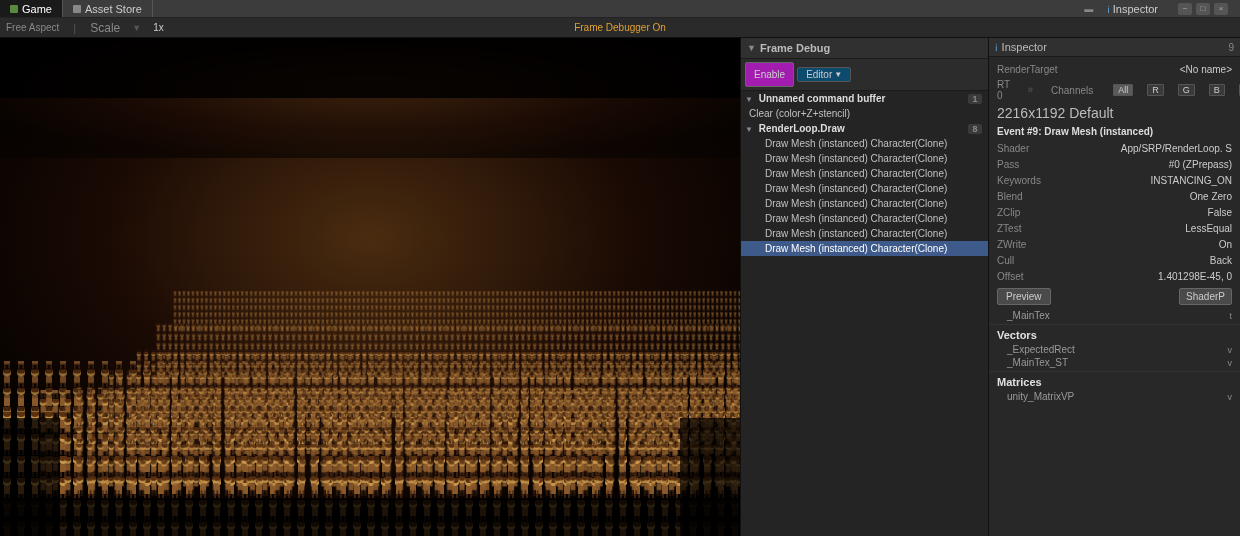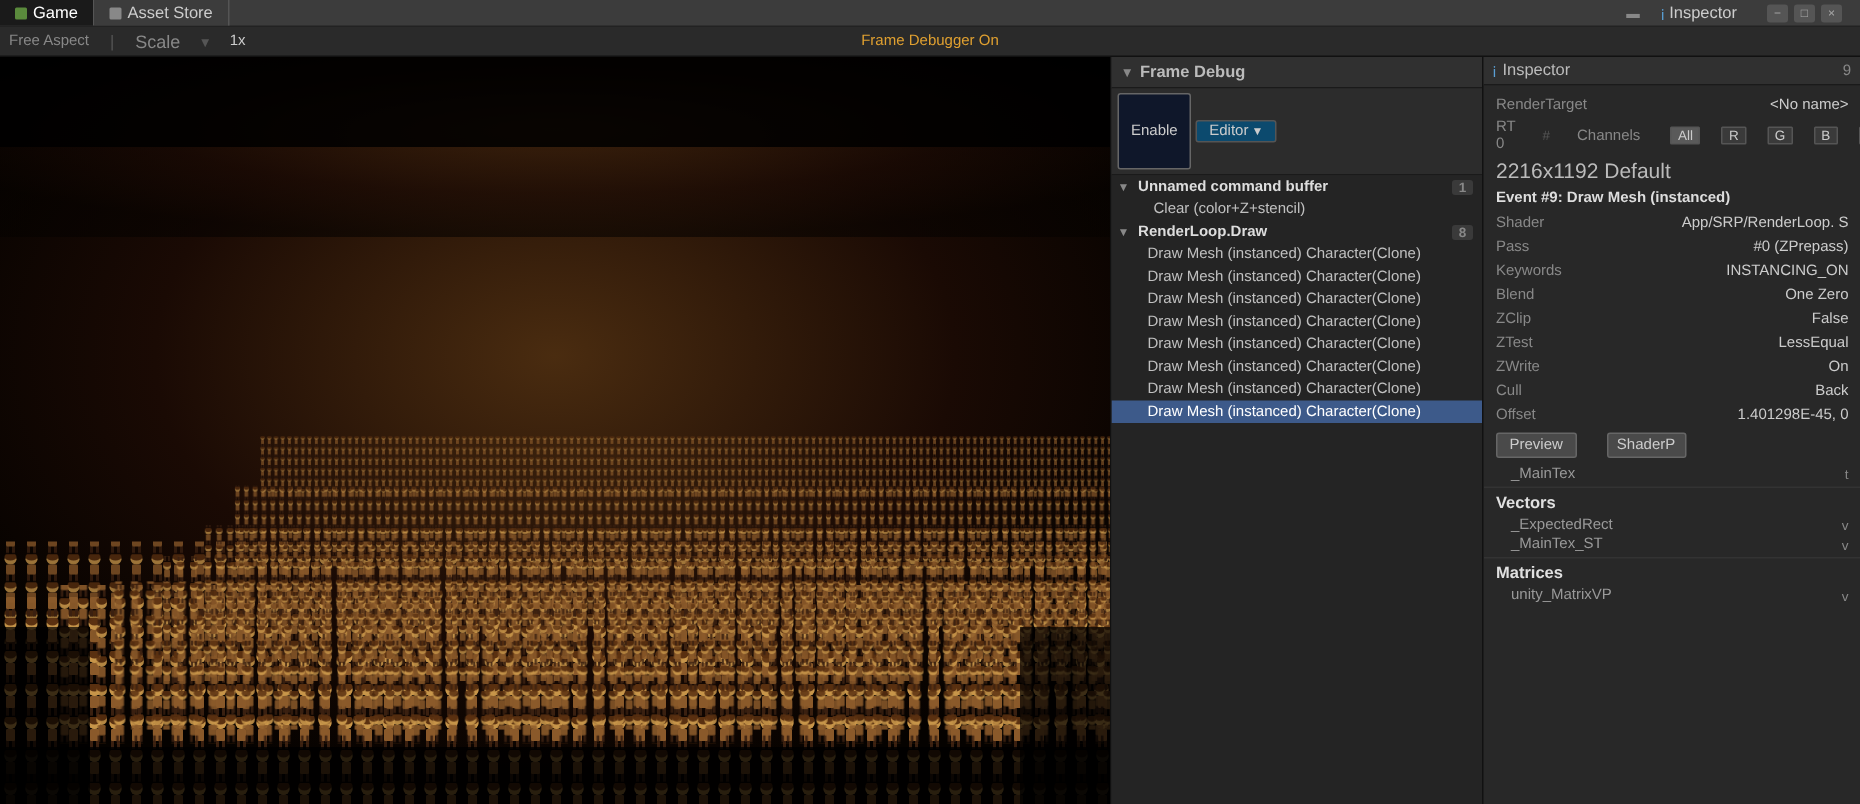"Enable" .enable-btn { background: #0f172a -> #a21caf; padding: 19px 8px -> 6px 8px }
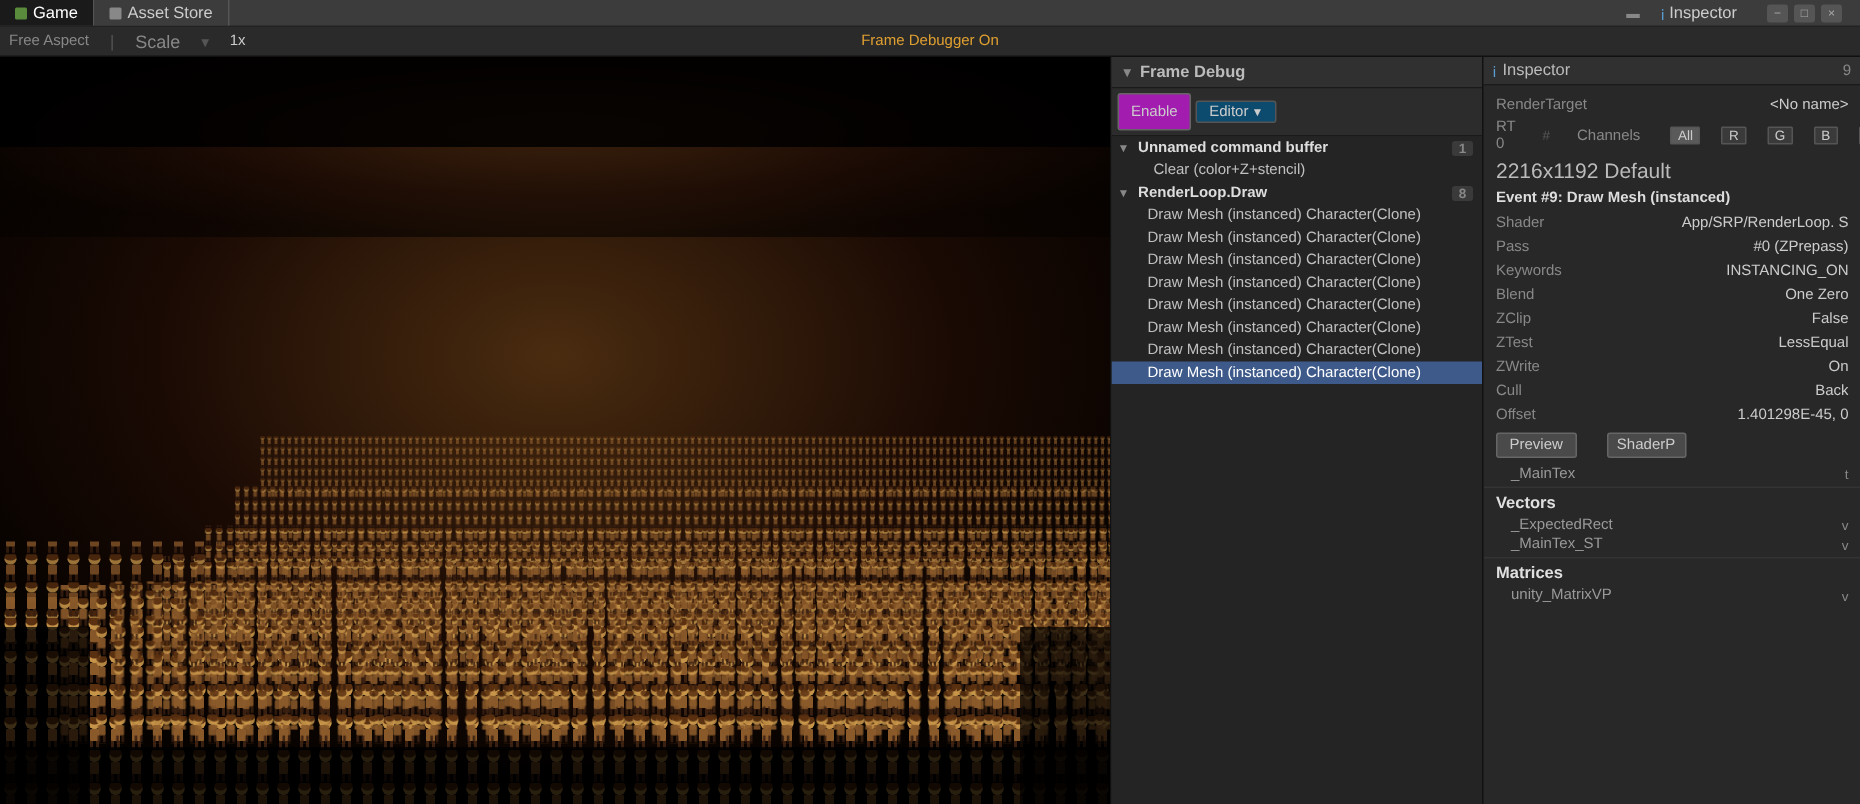"Clear (color+Z+stencil)" div.tree-item { padding-left: 28px -> 8px }
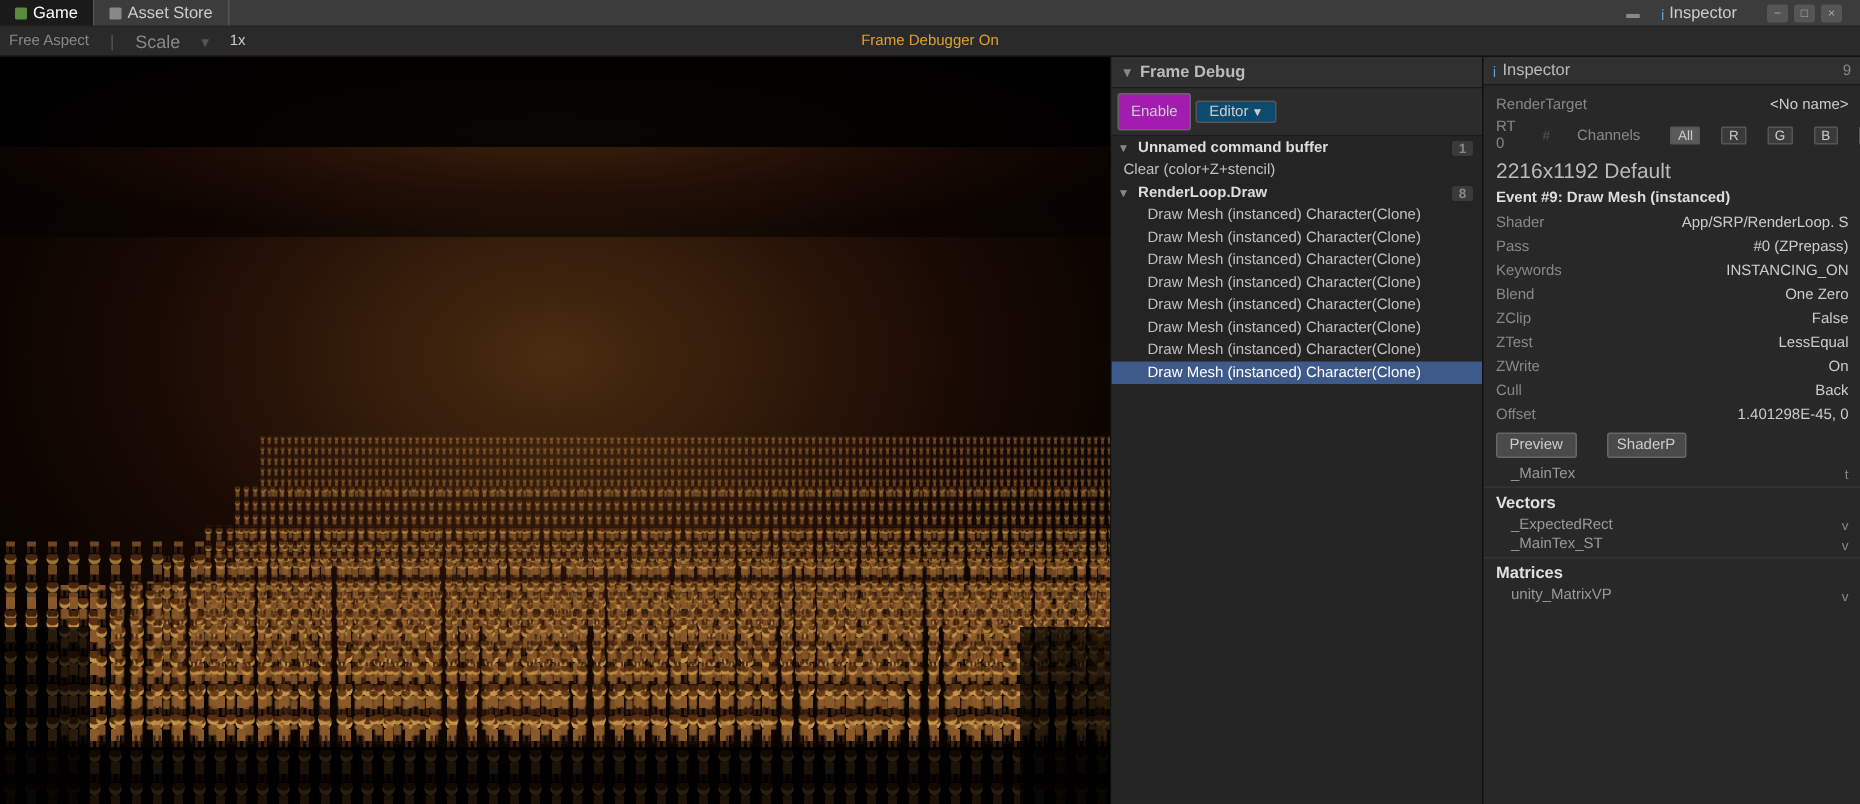"Preview" .preview-row { justify-content: none -> space-between }
